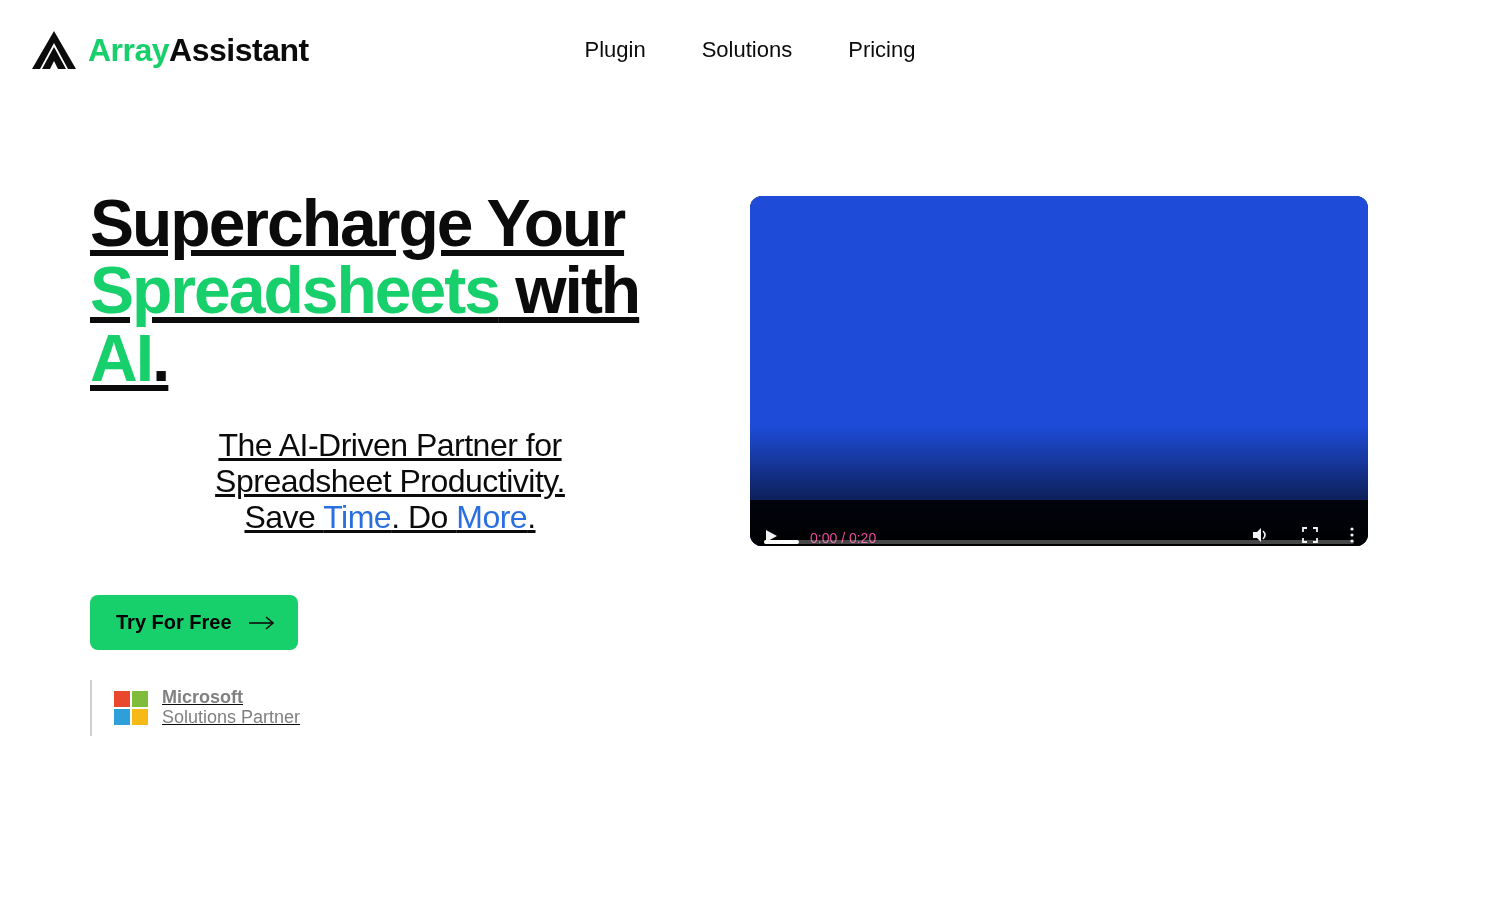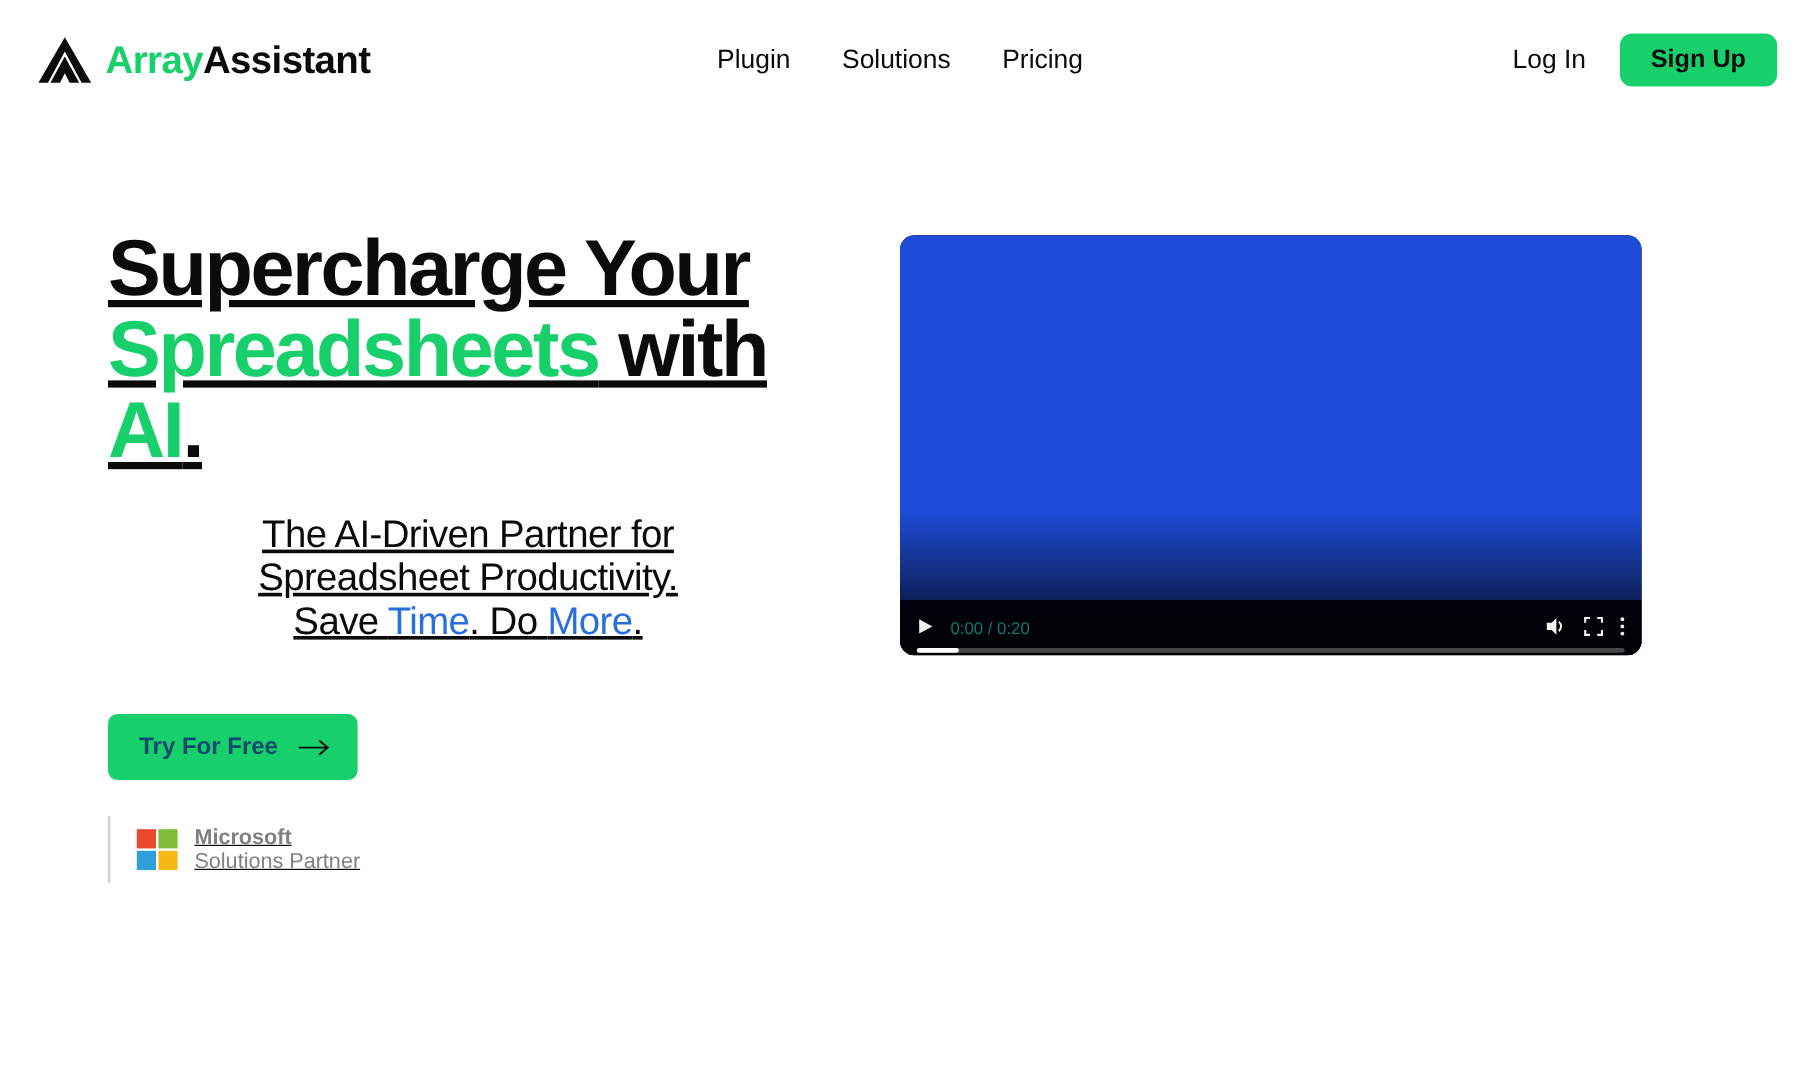"Plugin" .nav { gap: 43px -> 56px }
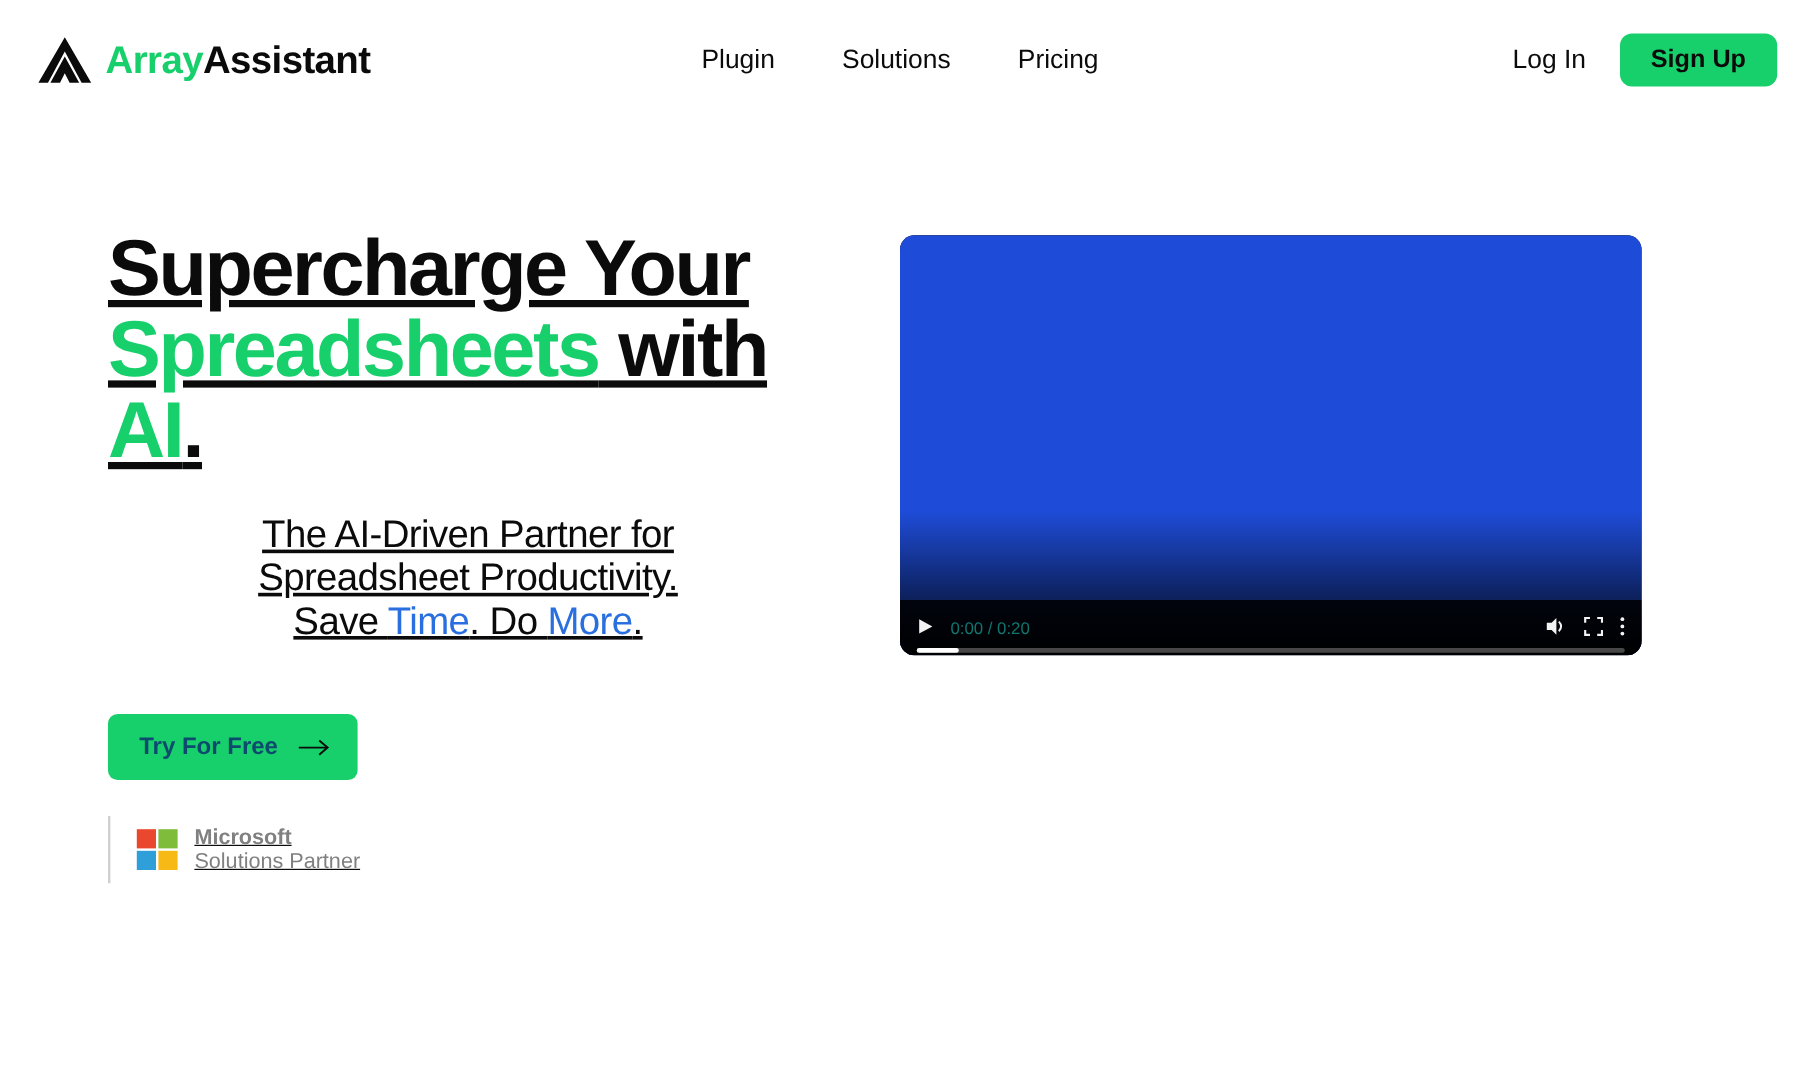"Log In" div.header-right { html: <div> <span>Log In</span> <button>Sign Up</button> </div> -> none }
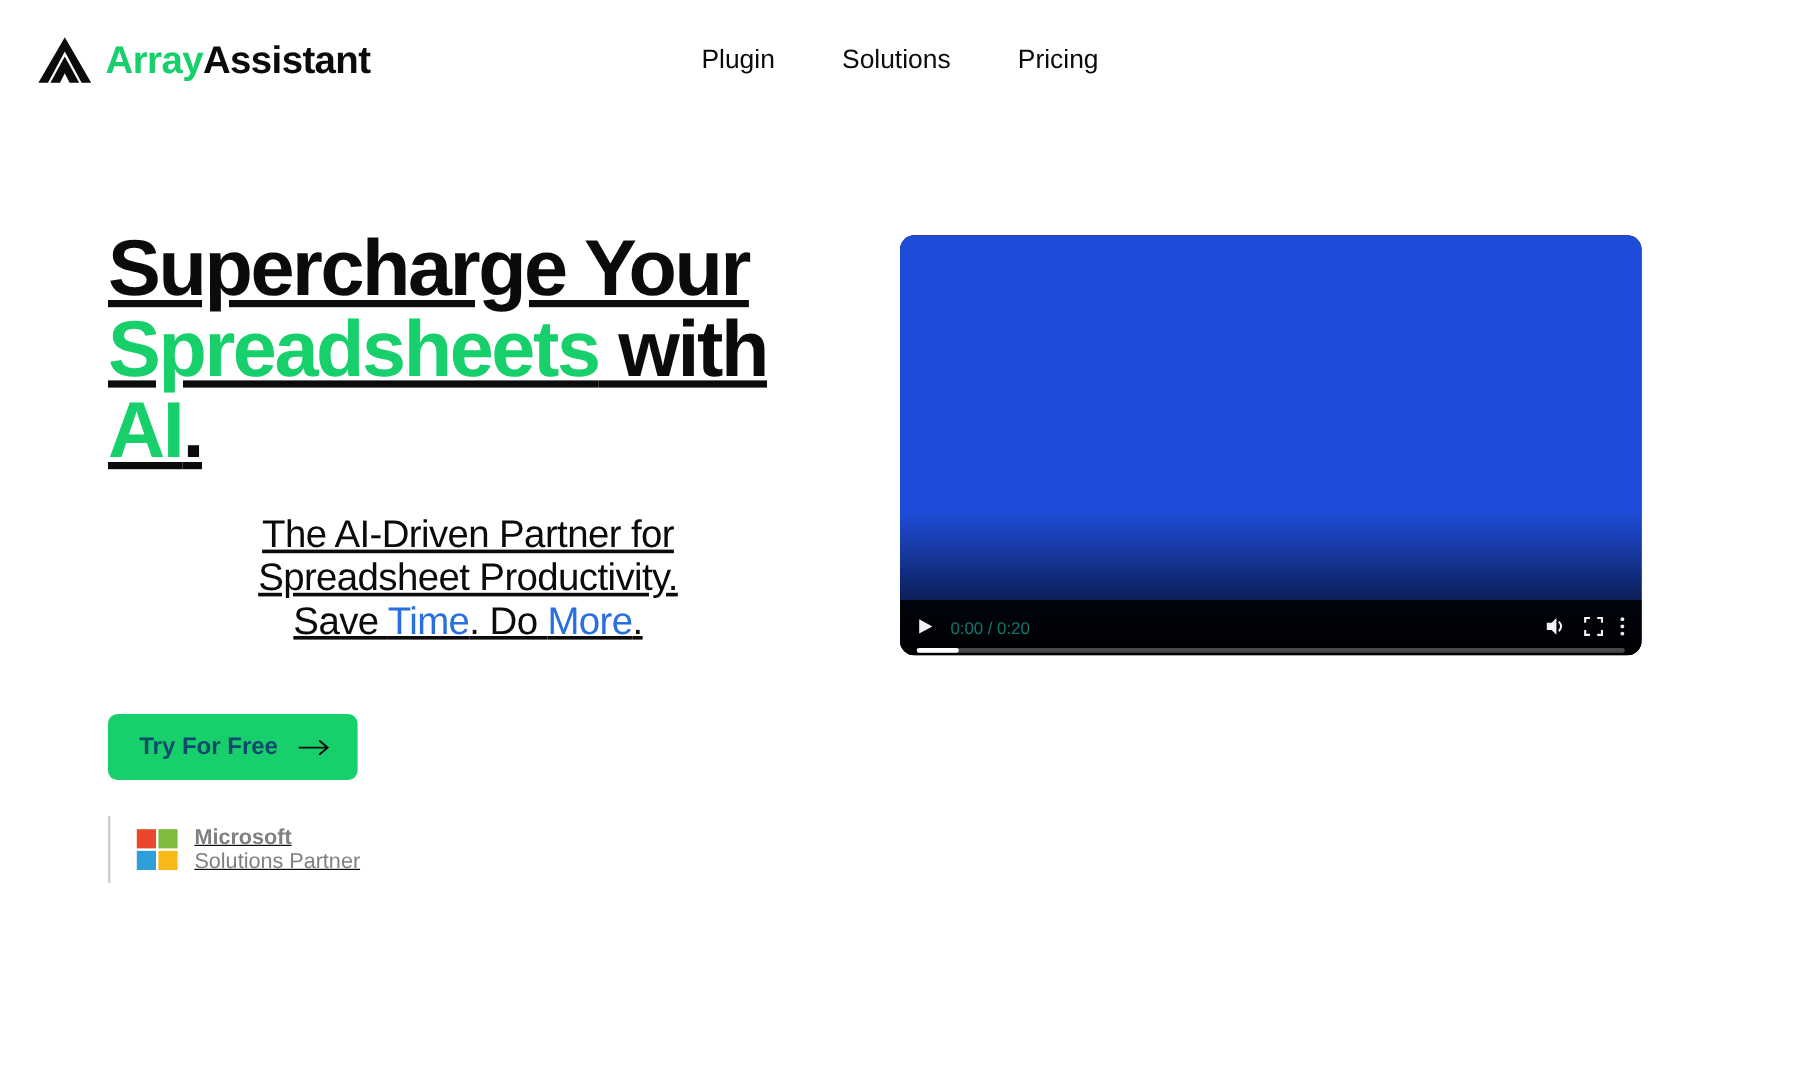"0:00 / 0:20" .video-ctrls { align-items: center -> flex-end; color: #0f766e -> #ec4899; gap: 14px -> 32px }
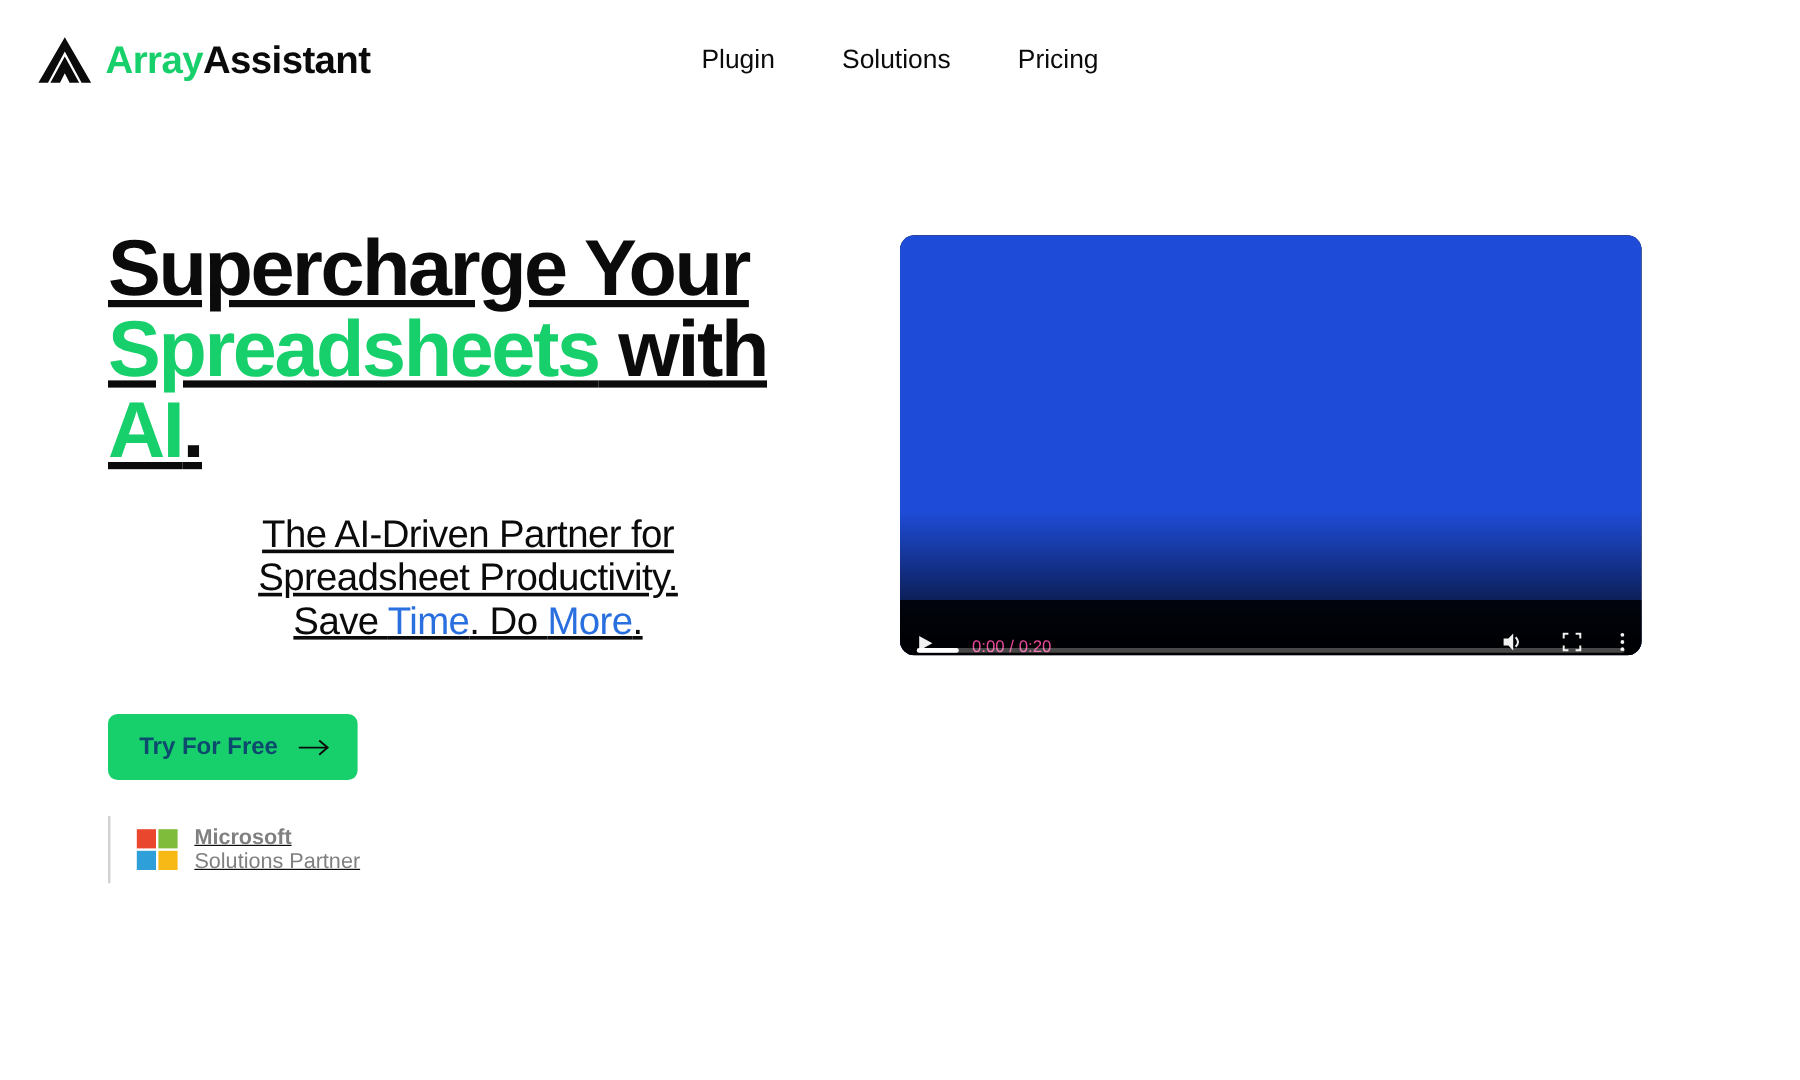"Try For Free" .cta-btn { color: #0c4a6e -> #000000 }
